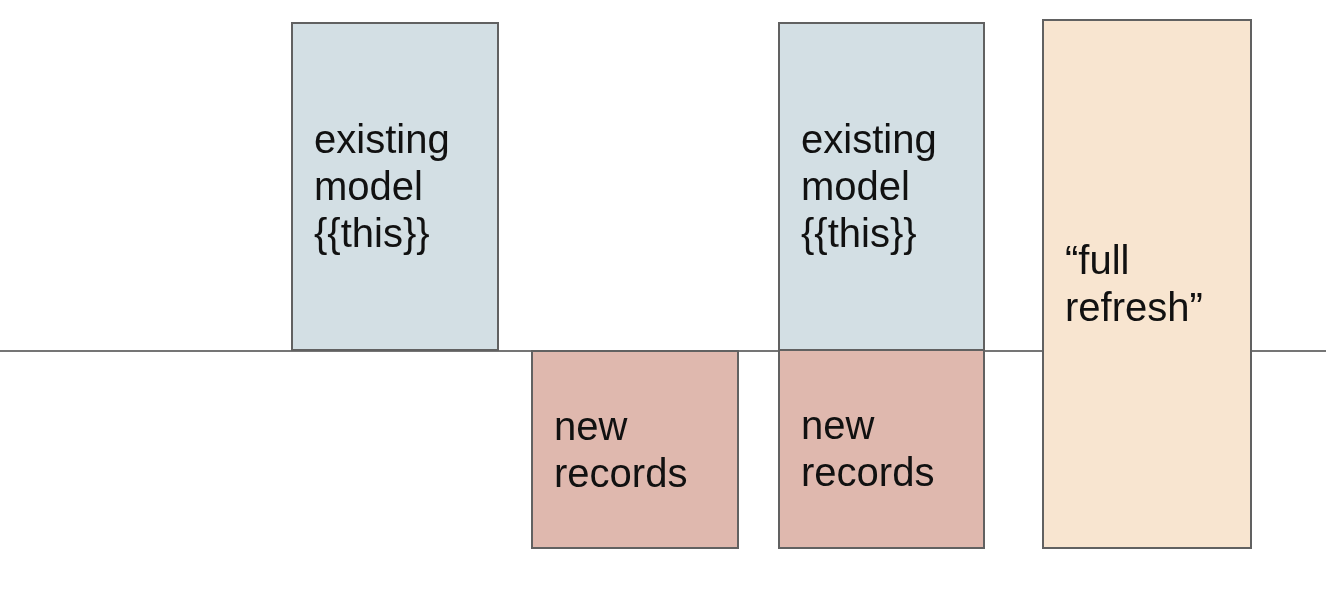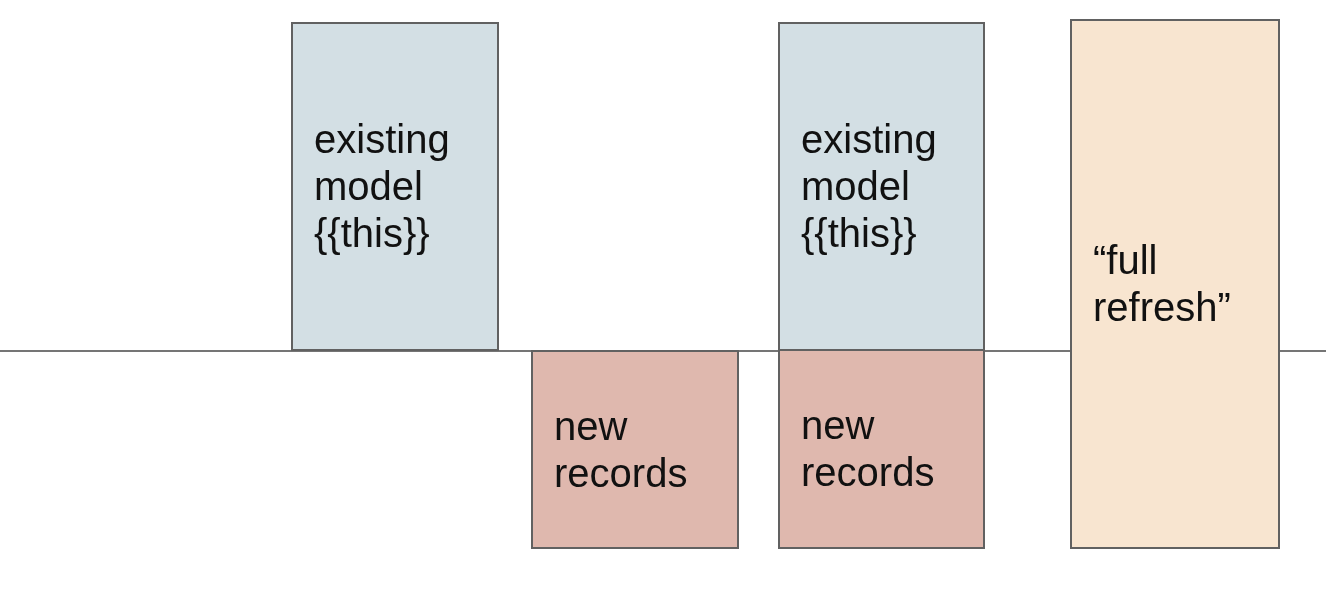"“full refresh”" .box-full-refresh { left: 1070px -> 1042px }
